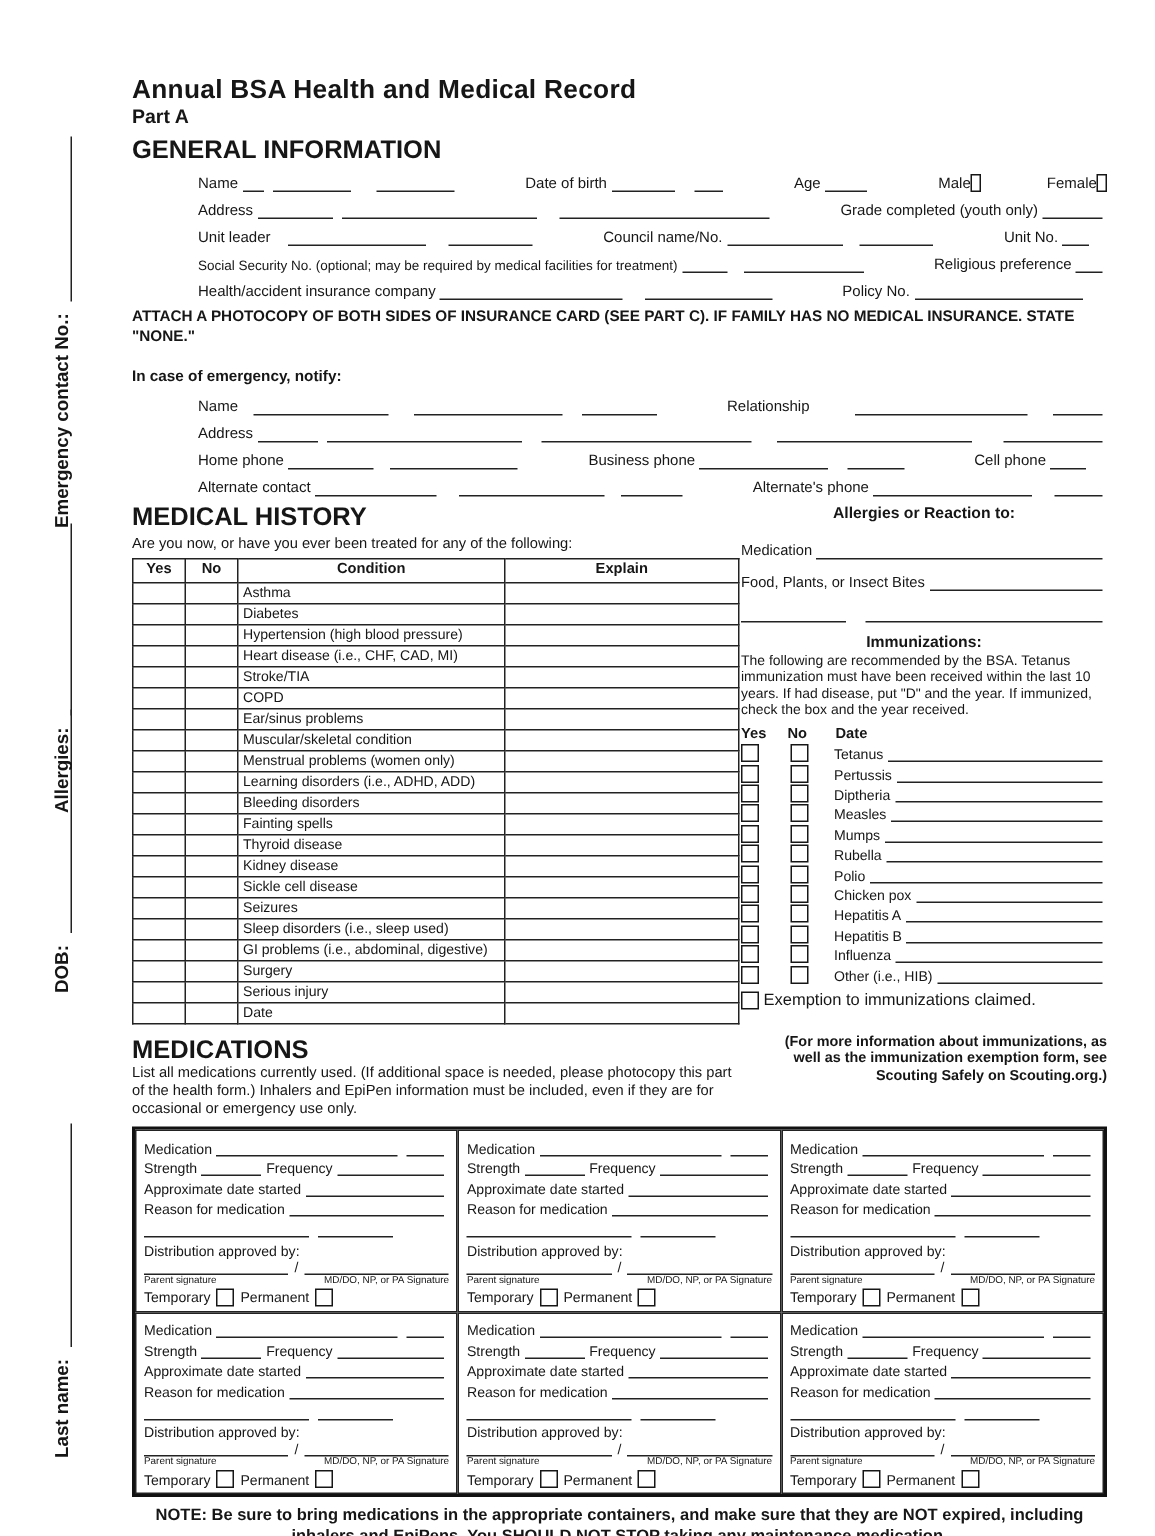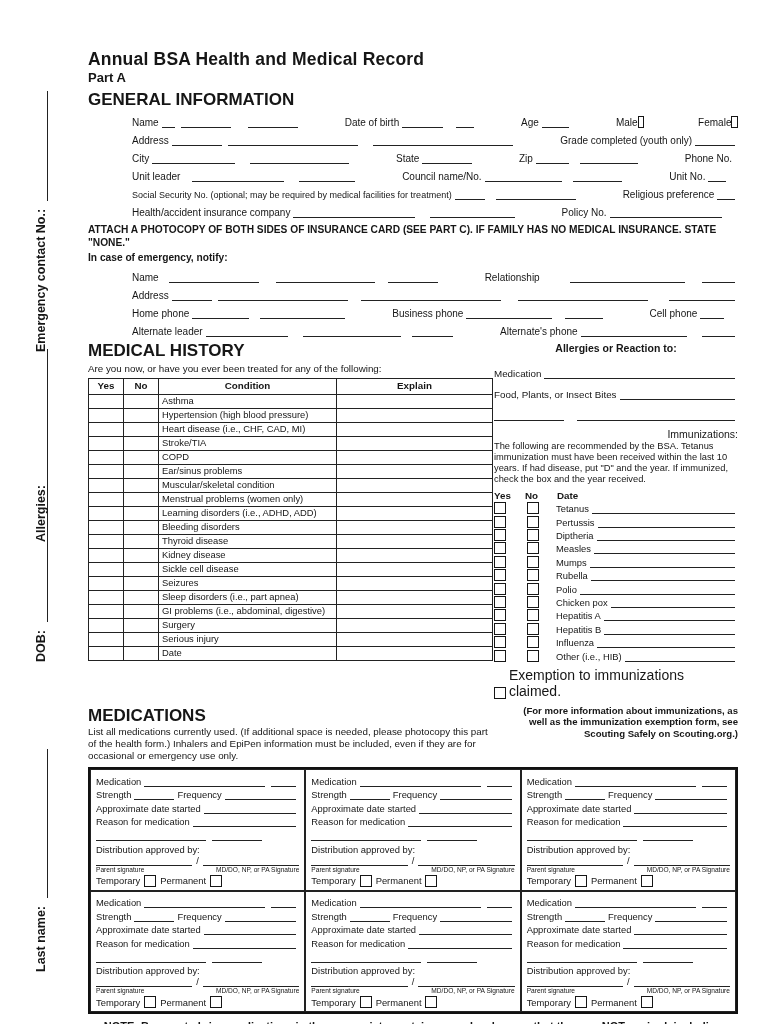"Female" span.lab { margin-left: 10px -> none }
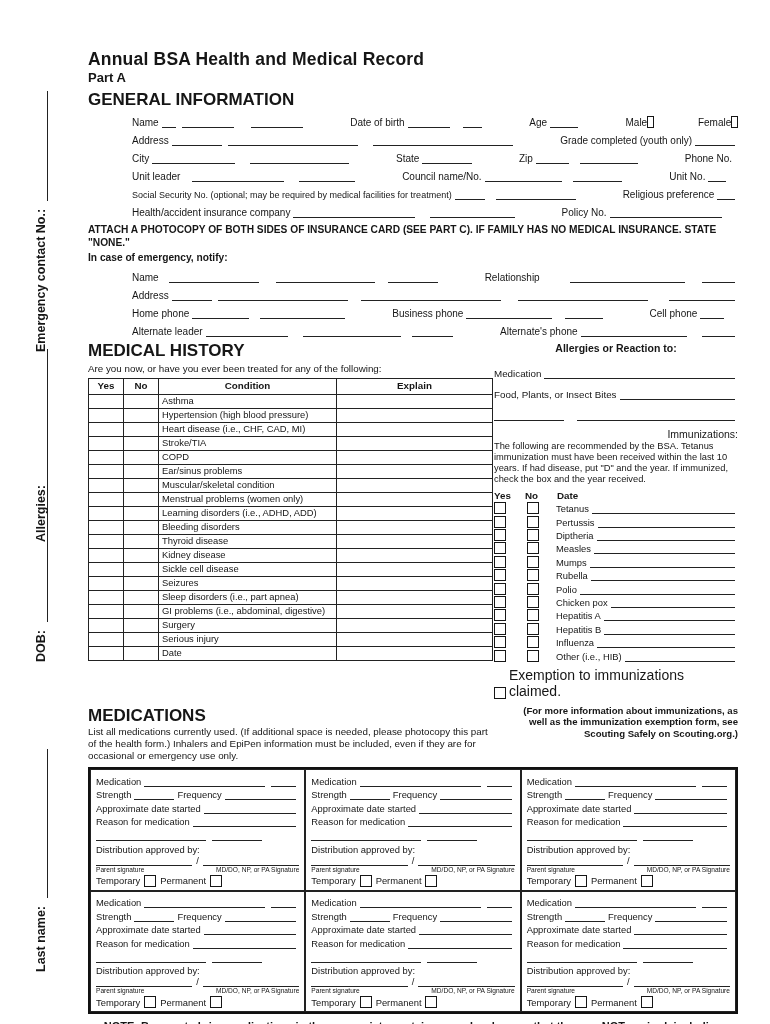"City" div.frow { html: <div> <span>City</span> <span></span> <span></span> <span>State</span> <span></span> <span>Zip</span> <span></span> <span></span> <span>Phone No.</span> <span></span> </div> -> none }
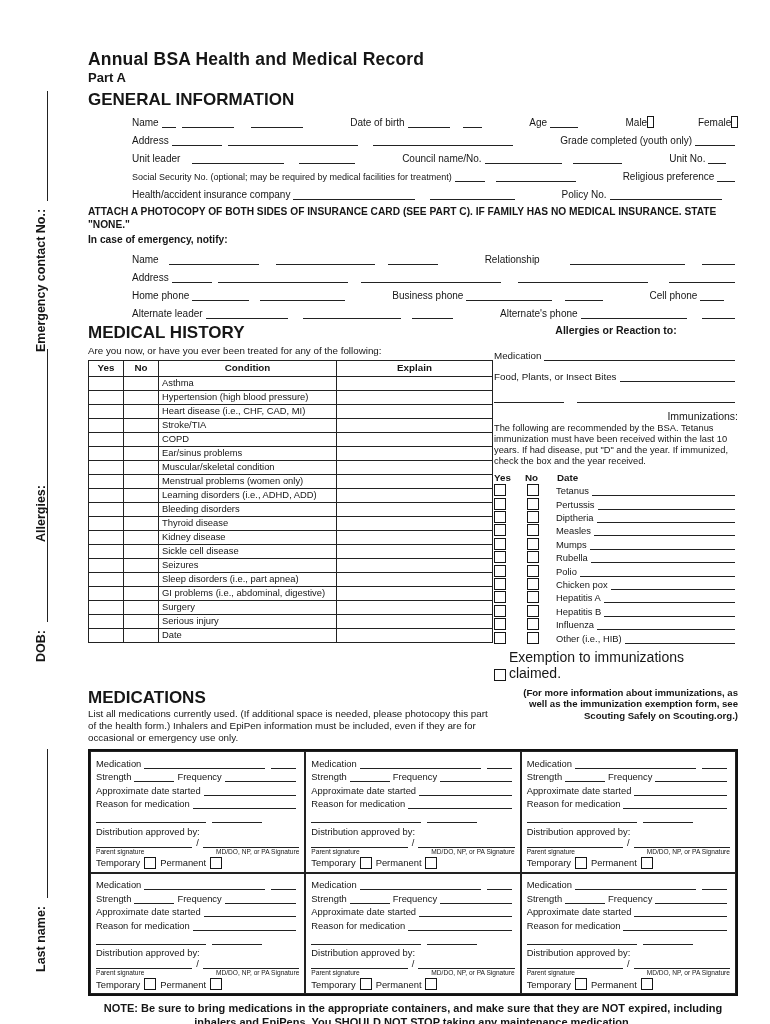"In case of emergency, notify:" div.boldline { margin-top: 2px -> 14px }
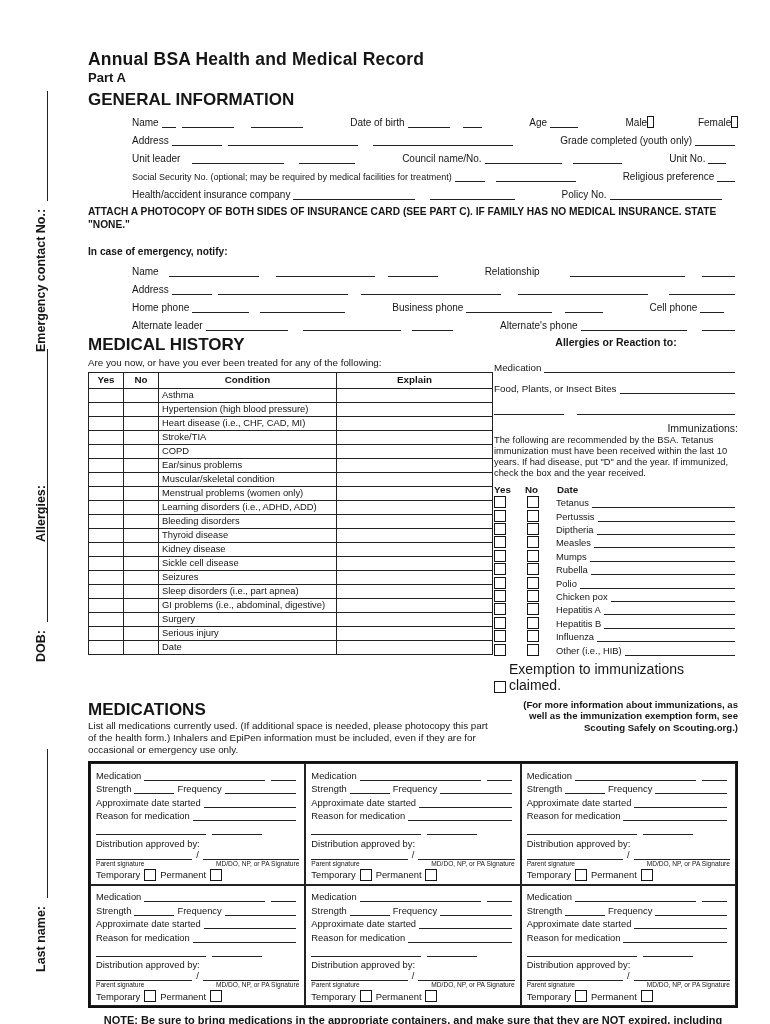"Alternate leader" span.lab { text: leader -> contact }
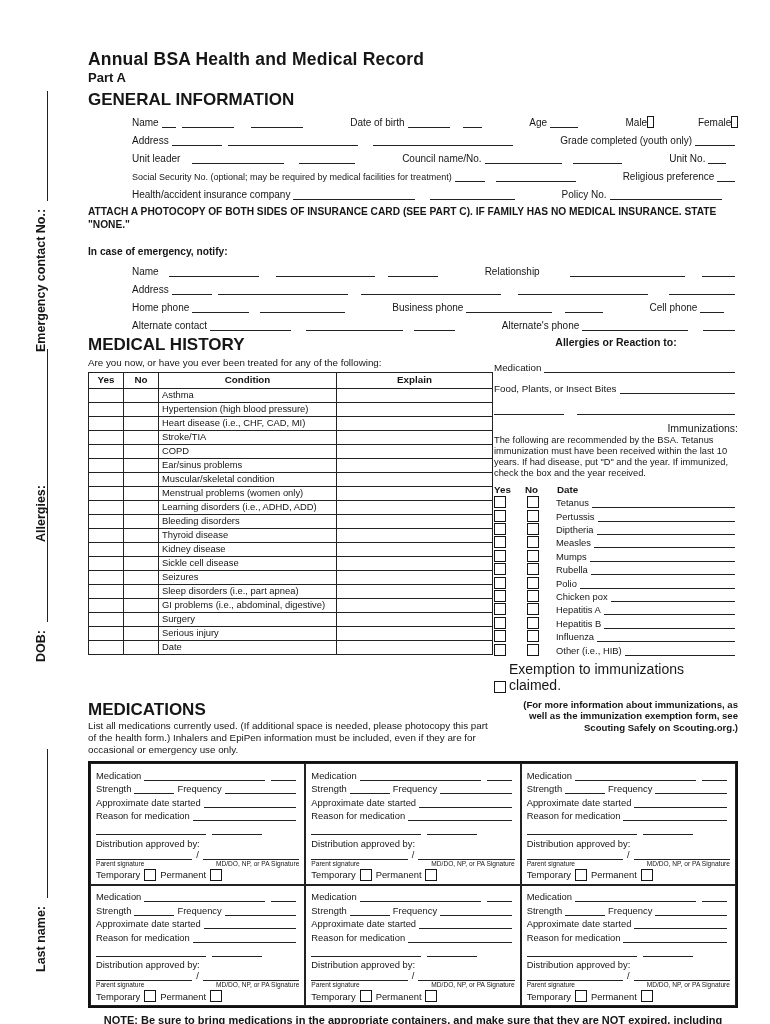"Diabetes" tr { html: none -> <tr> <td></td> <td></td> <td>Diabetes</td> <td></td> </tr> }
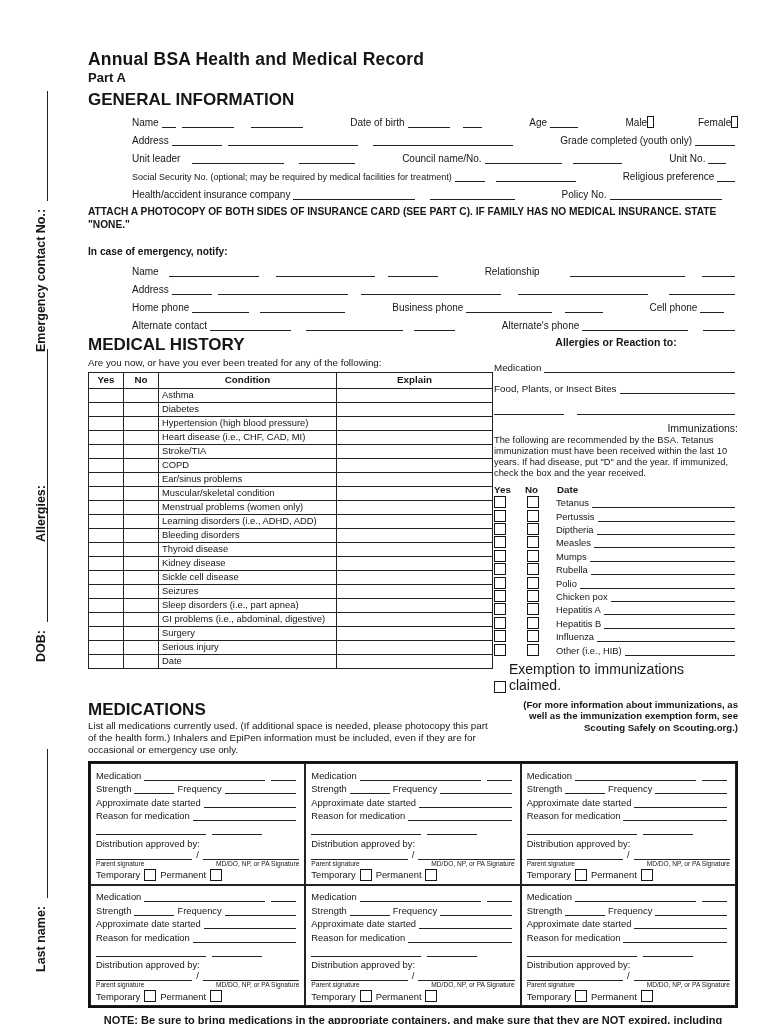"Immunizations:" .imm-head { font-weight: normal -> bold; text-align: right -> center }
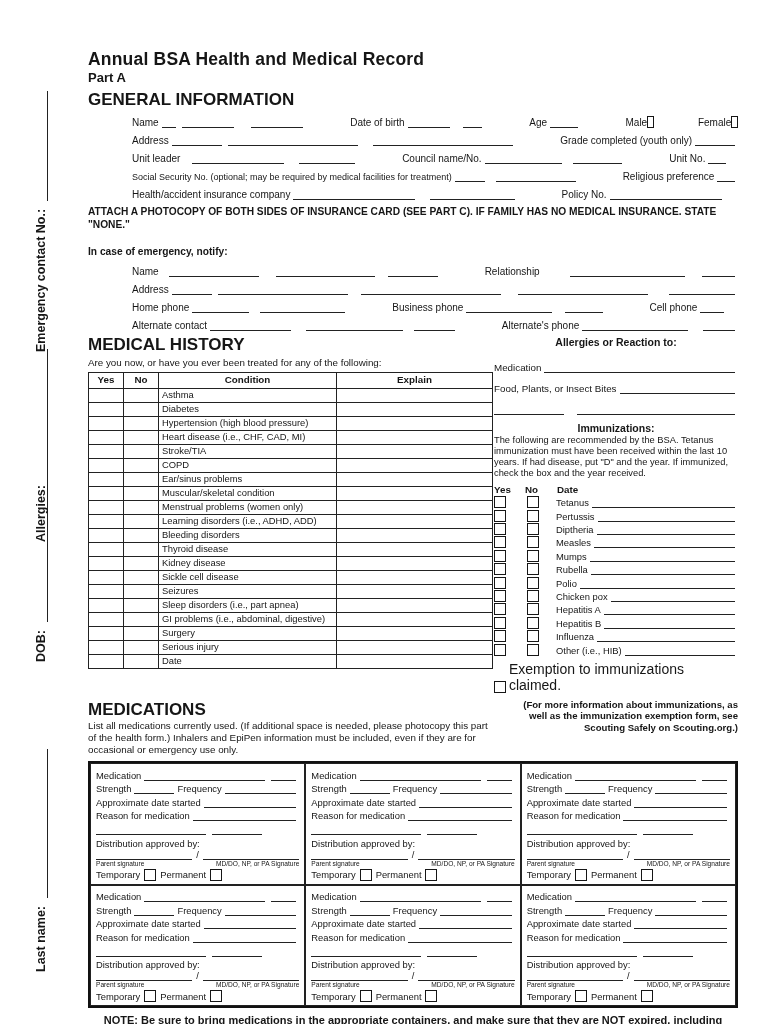"Fainting spells" tr { html: none -> <tr> <td></td> <td></td> <td>Fainting spells</td> <td></td> </tr> }
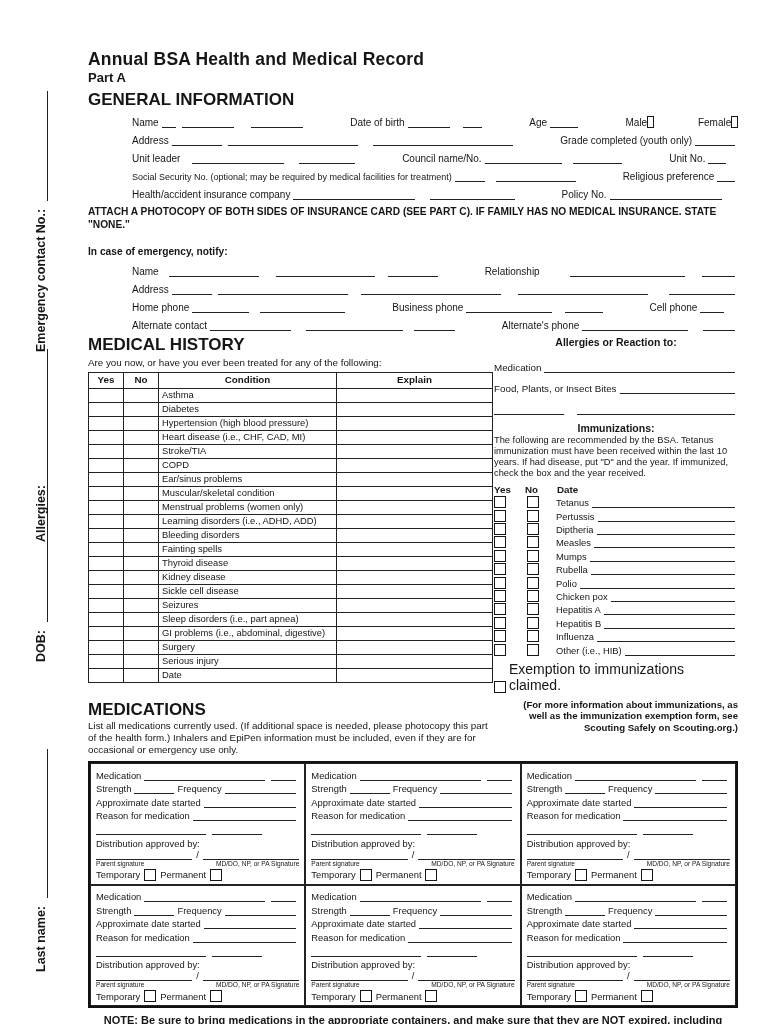"Sleep disorders (i.e., part apnea)" td.cond { text: part apnea -> sleep used }
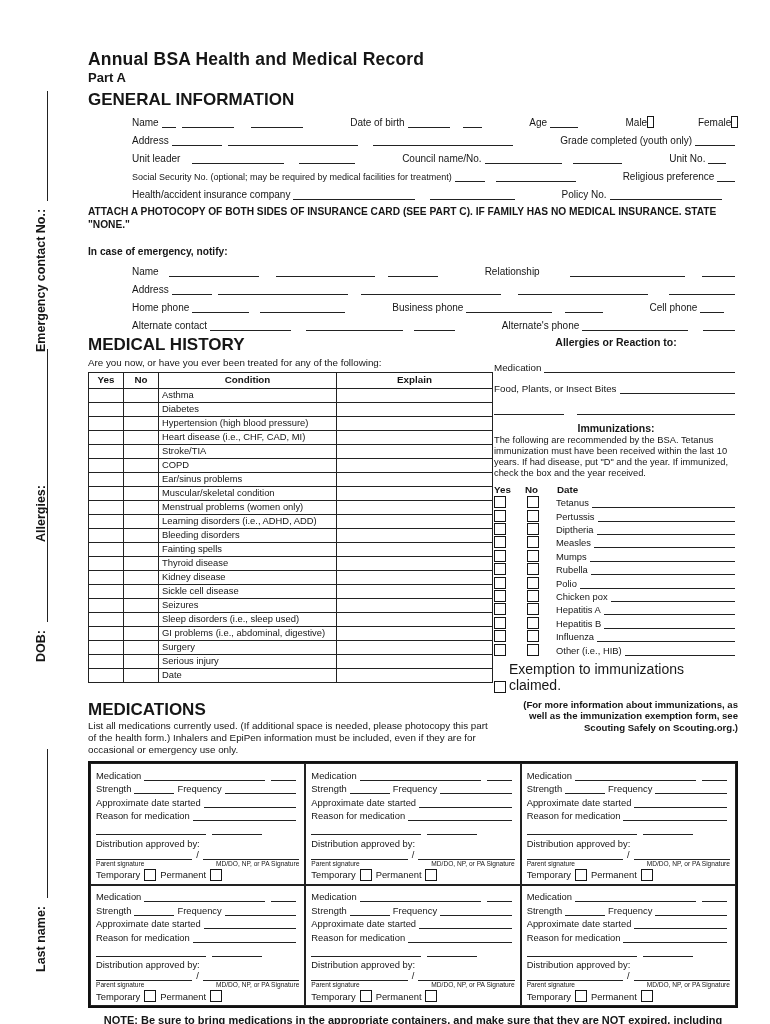"Exemption to immunizations claimed." .exemption { font-size: 14px -> 11px }
